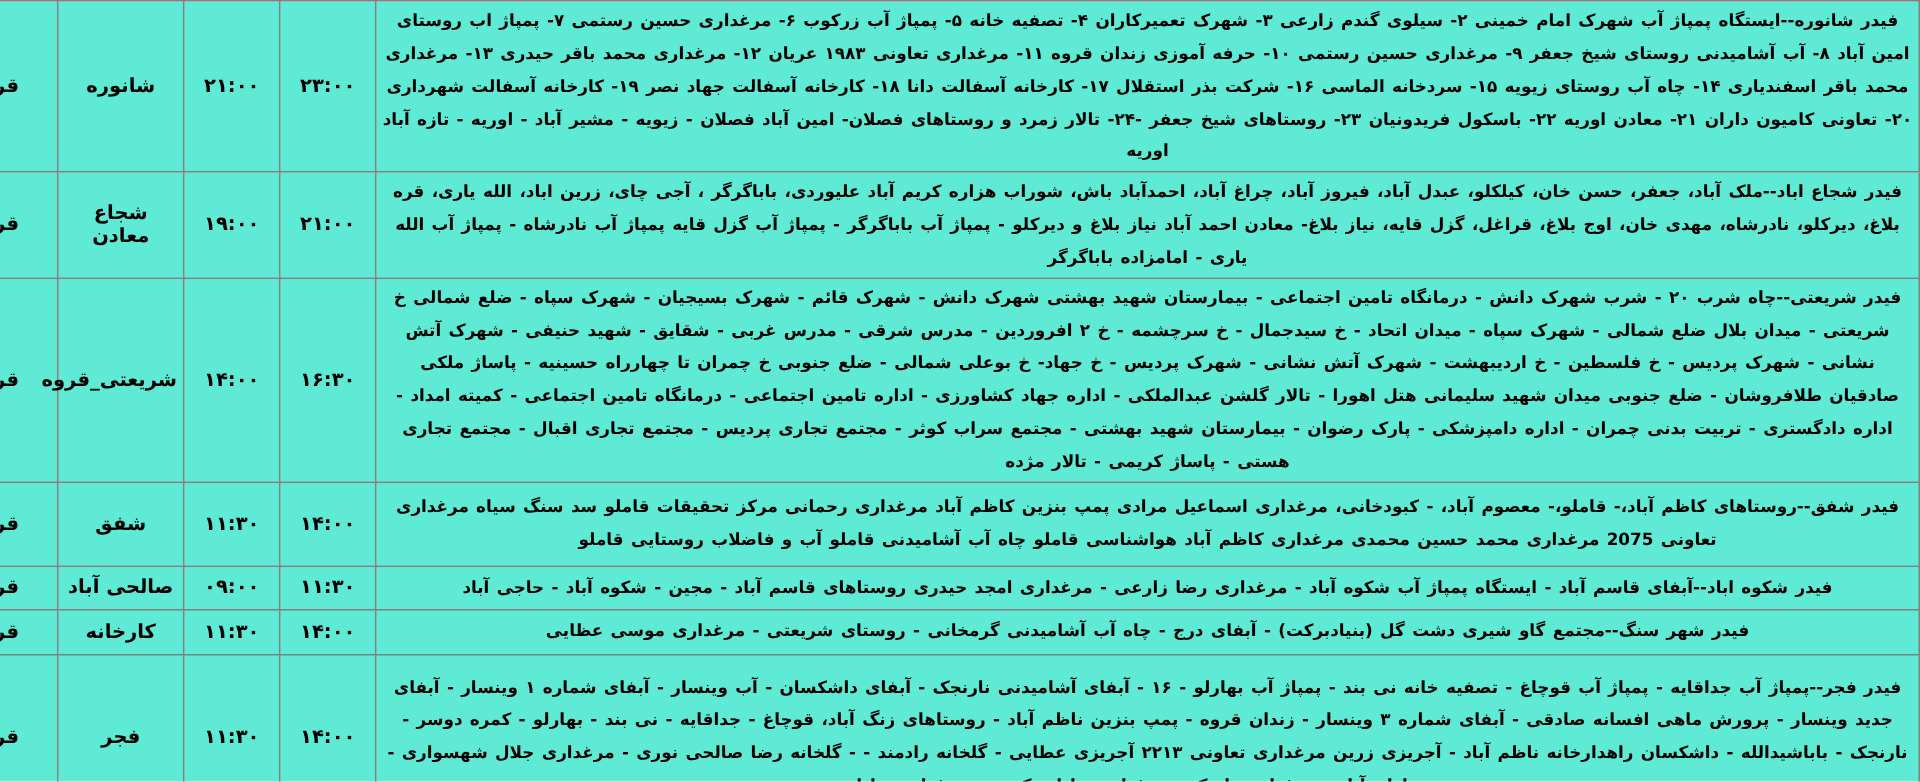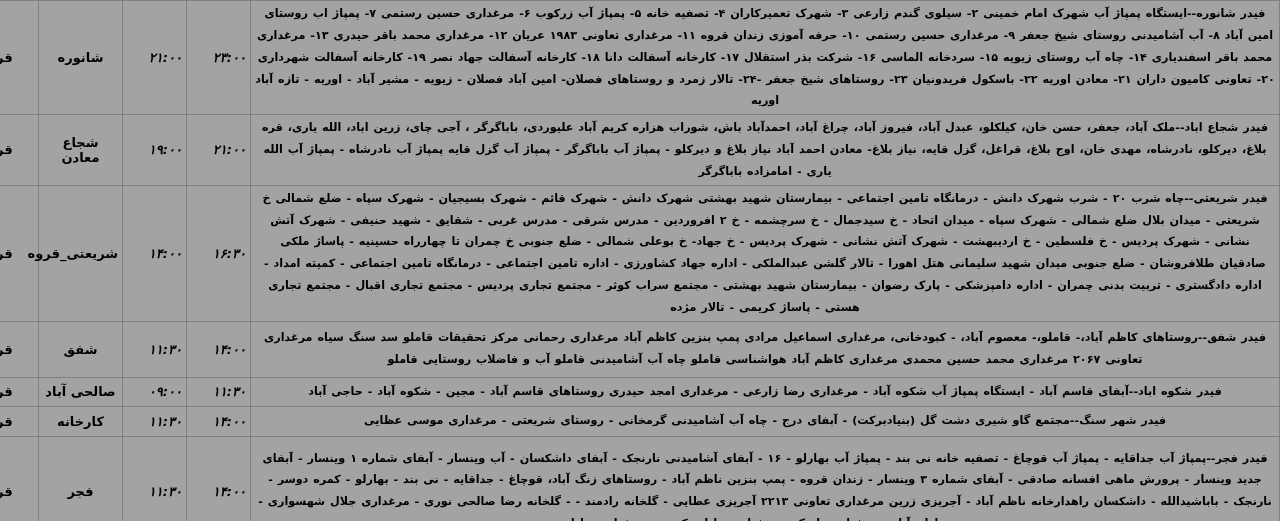"فیدر شانوره--ایستگاه پمپاژ آب شهرک" #outage-table td { background: #a3a3a3 -> #5eead4 }
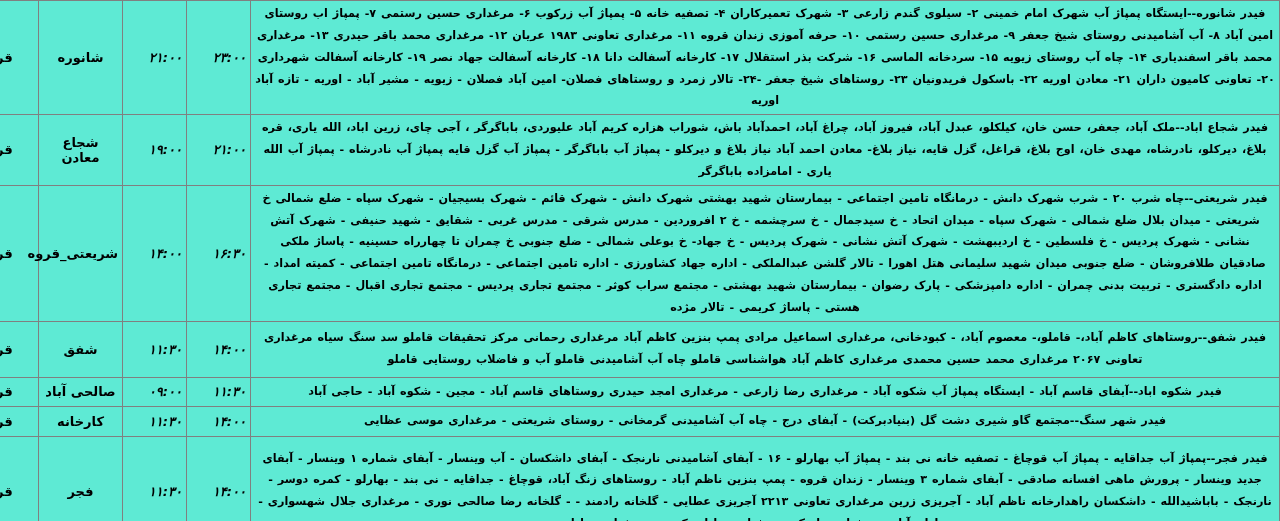"۲۱:۰۰" td.time-cell { font-style: italic -> none; text-align: right -> center }
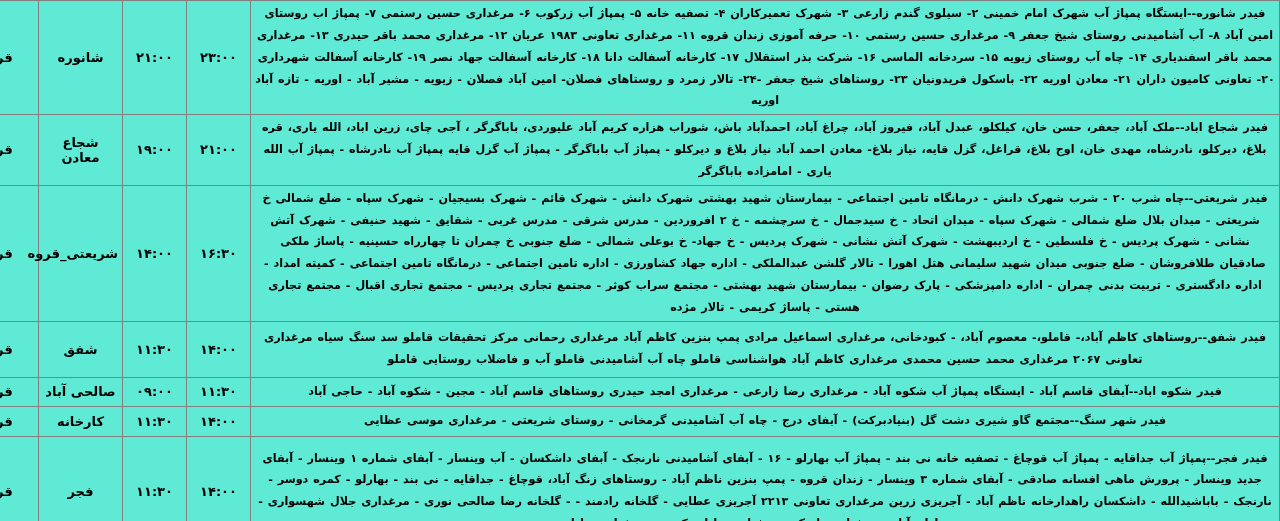"فیدر شفق--روستاهای کاظم آباد،- قاملو،-" td.detail-cell { text: ۲۰۶۷ -> 2075 }
